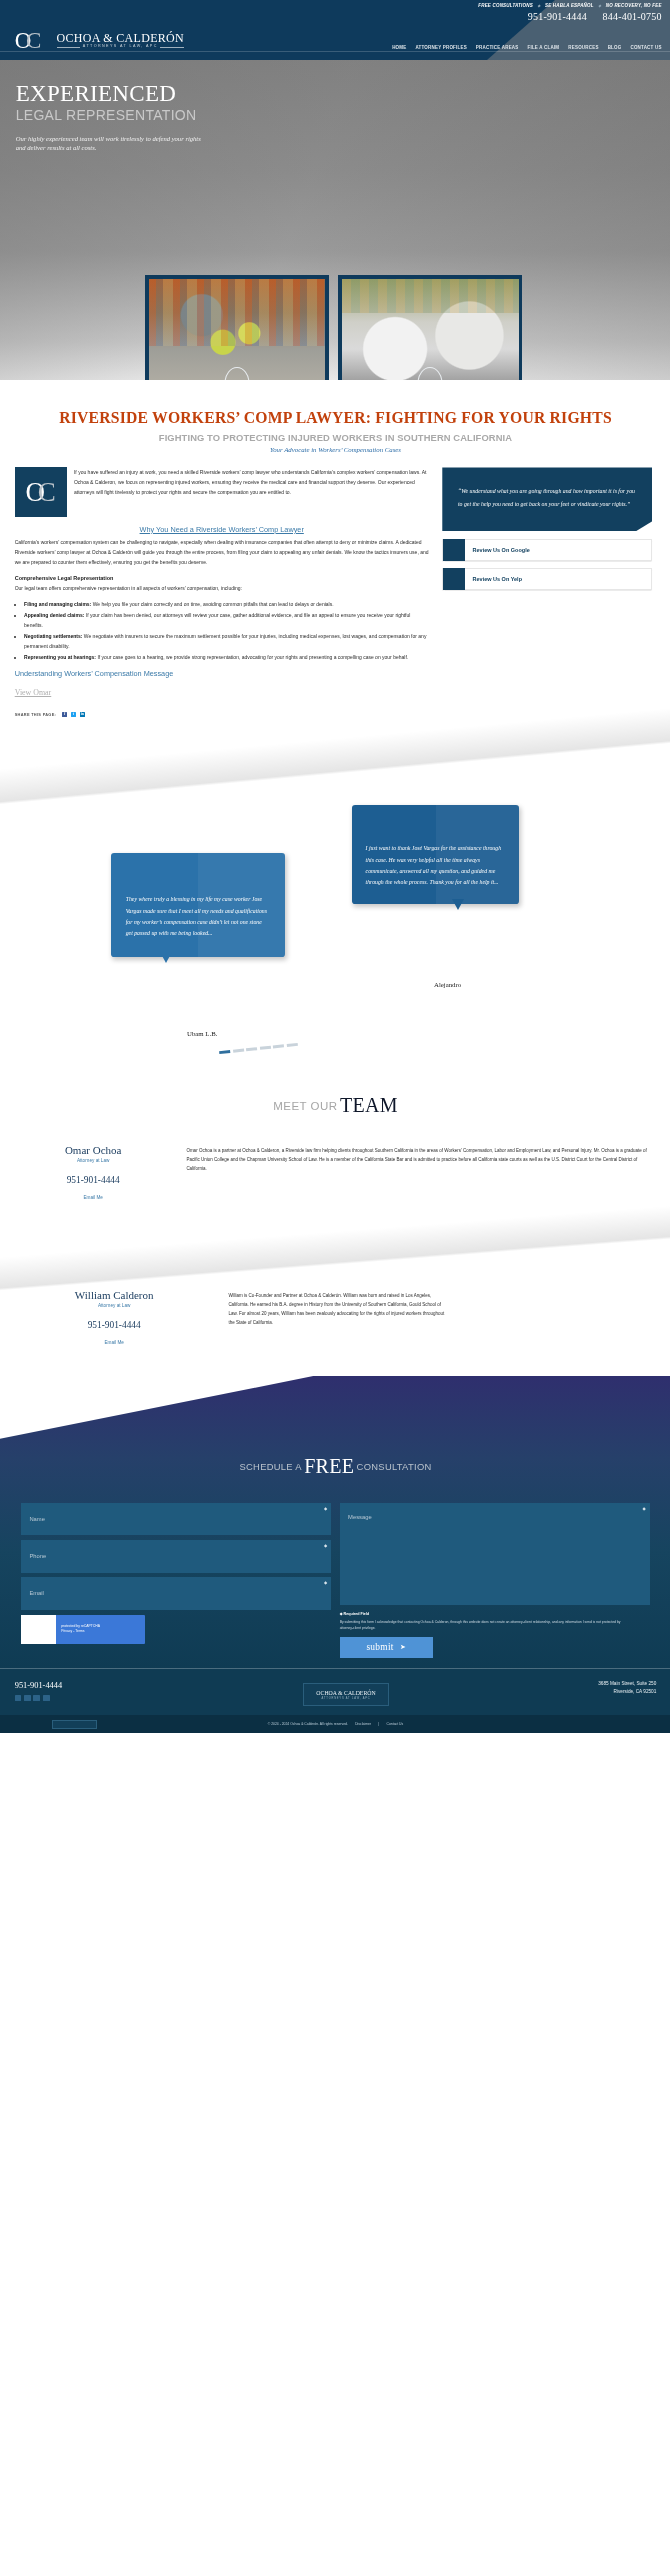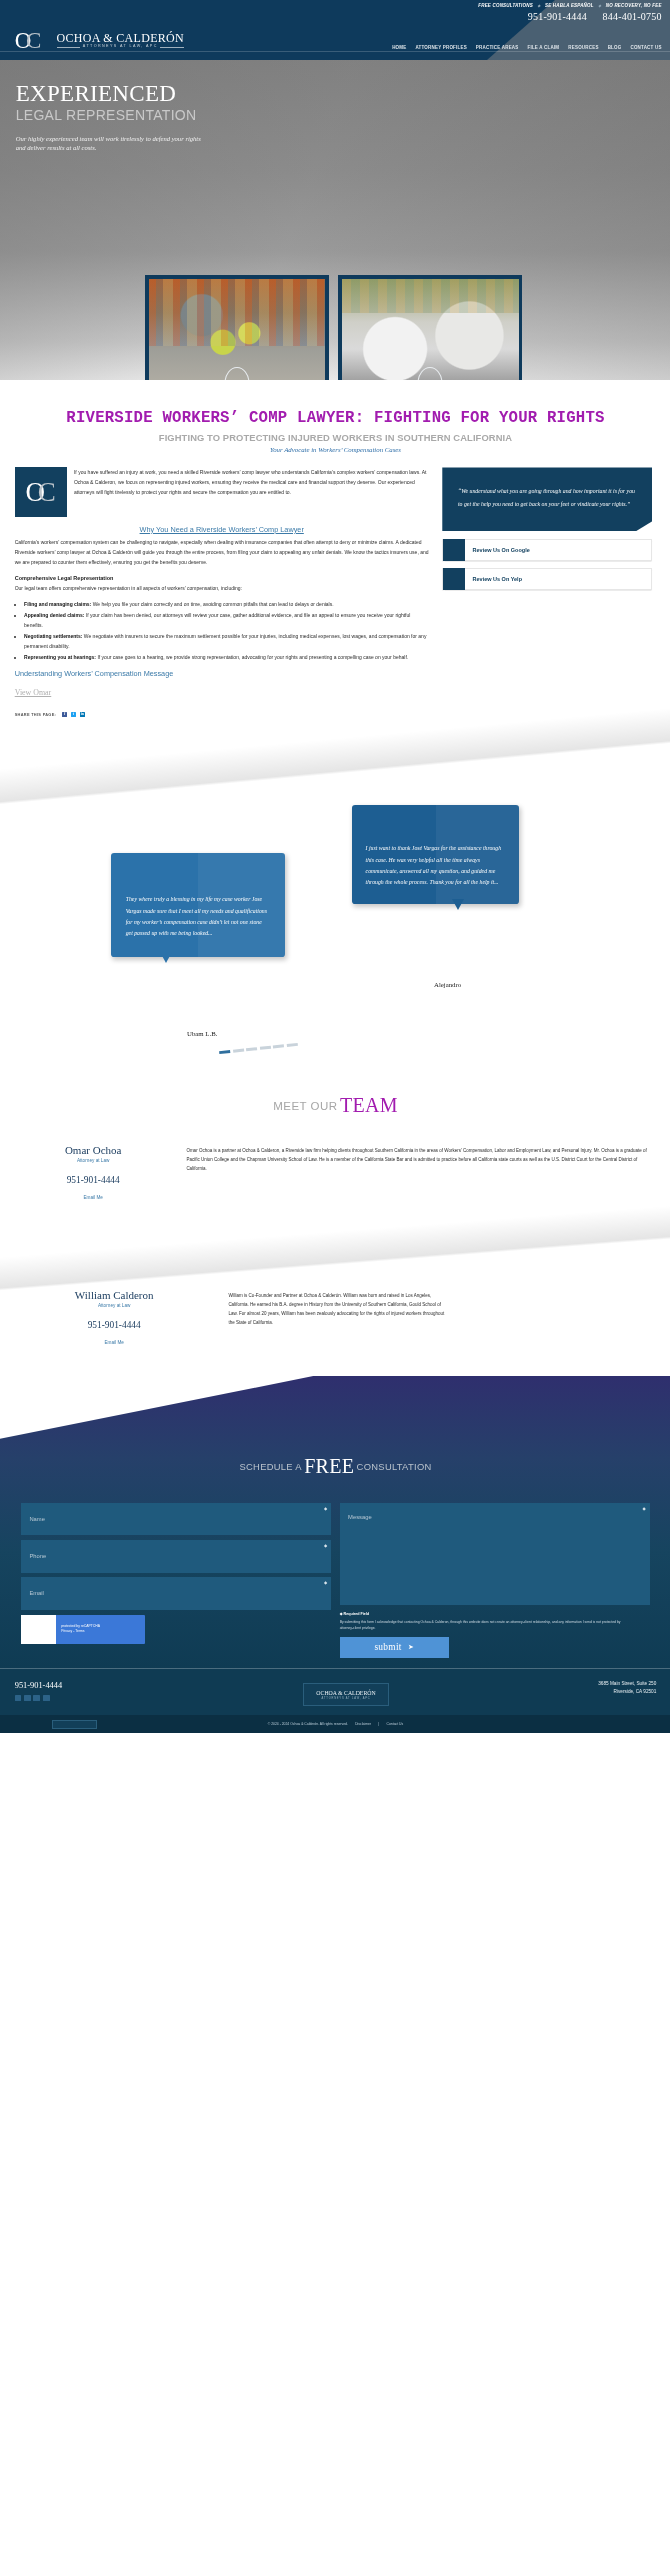"RIVERSIDE WORKERS’ COMP LAWYER: FIGHTING" .title-h1 { color: #a21caf -> #c2410c; font-family: Liberation Mono, monospace -> Liberation Serif, serif }
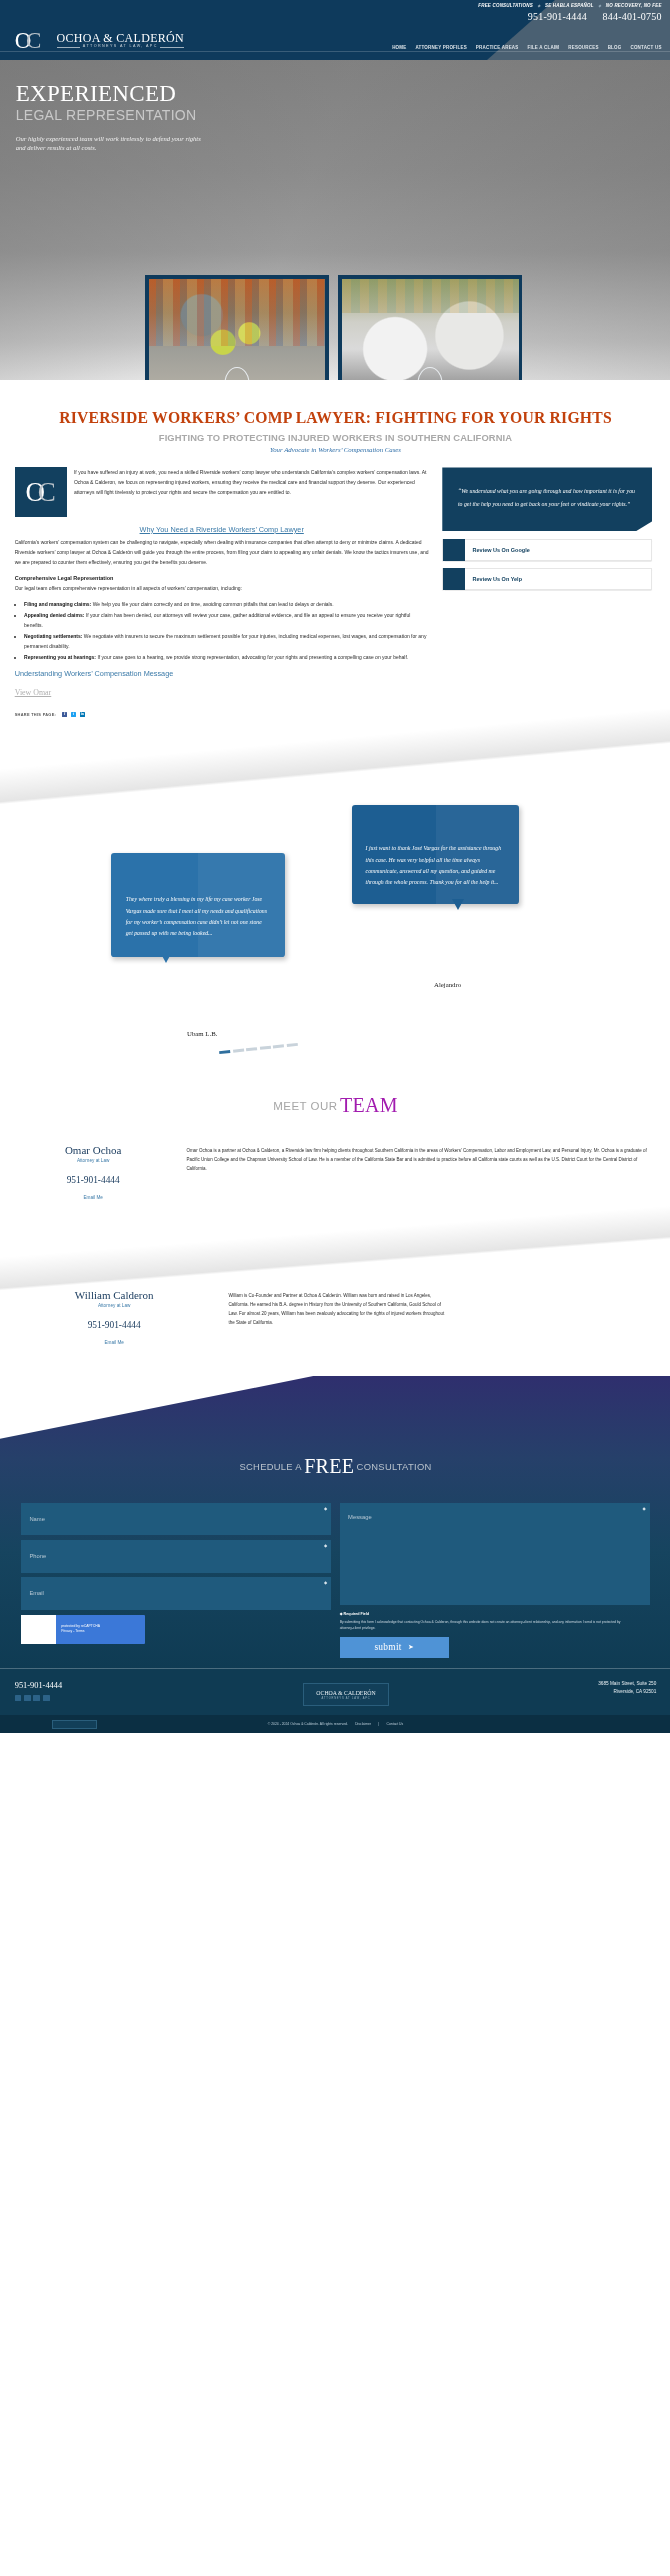"TEAM" .team-title .big { color: #a21caf -> #0f172a }
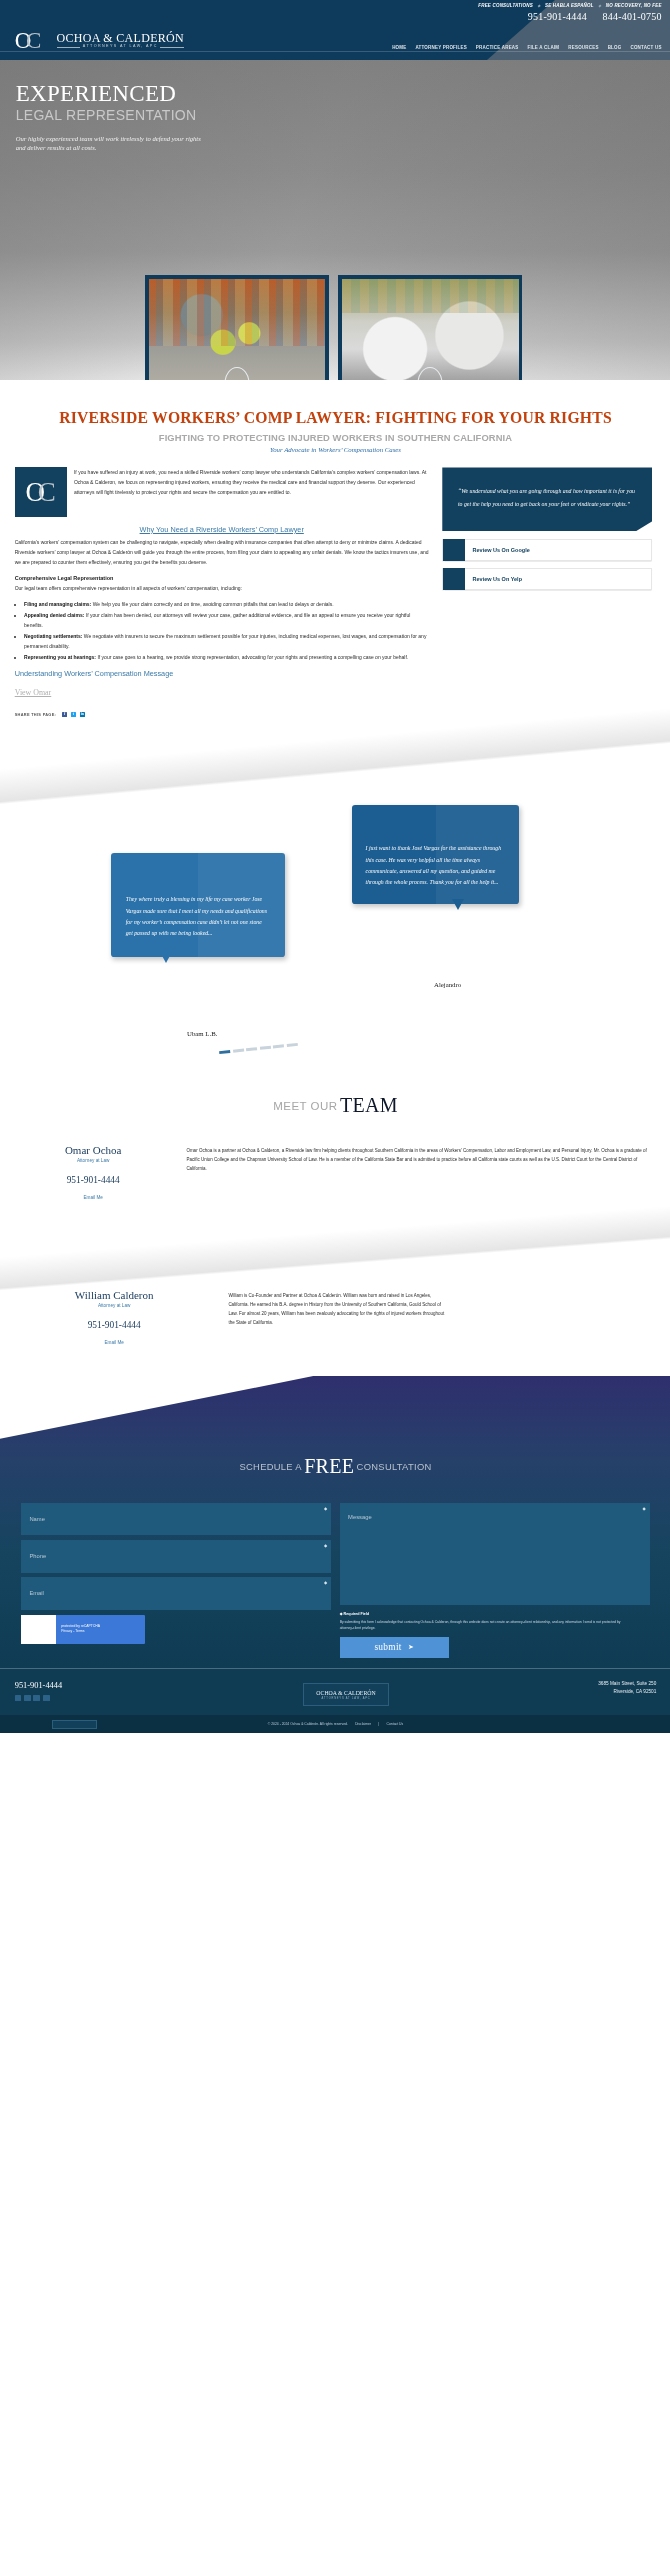"submit" .submit-btn { width: 109px -> 93px }
